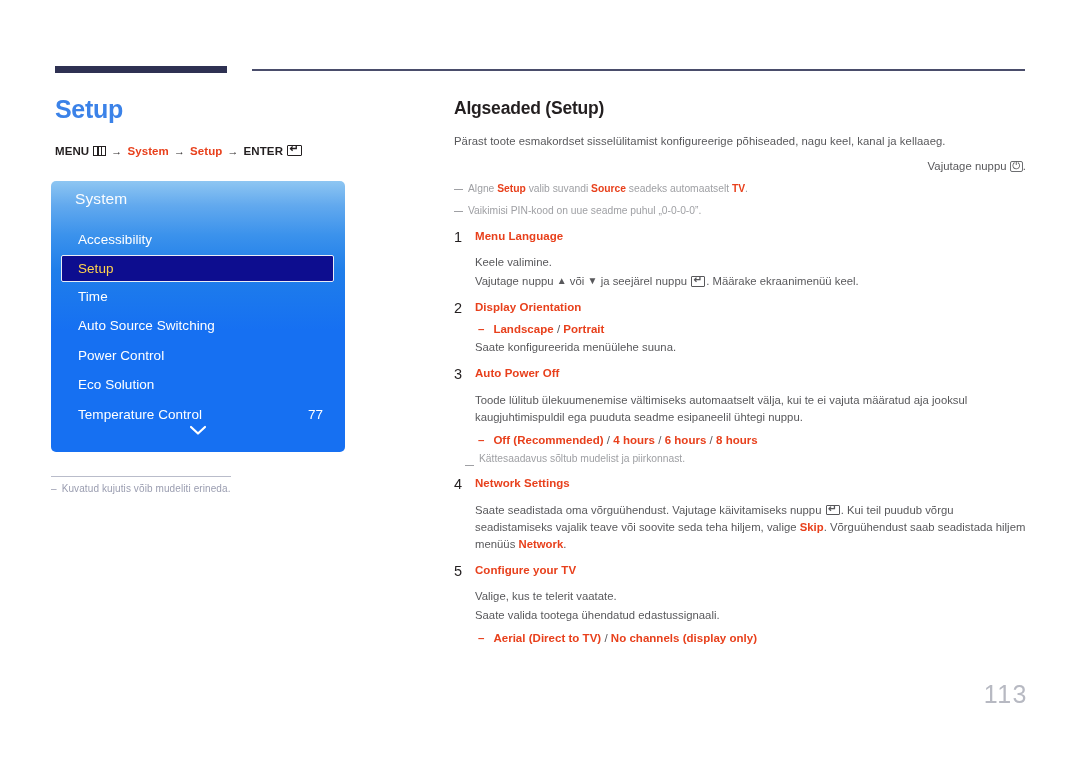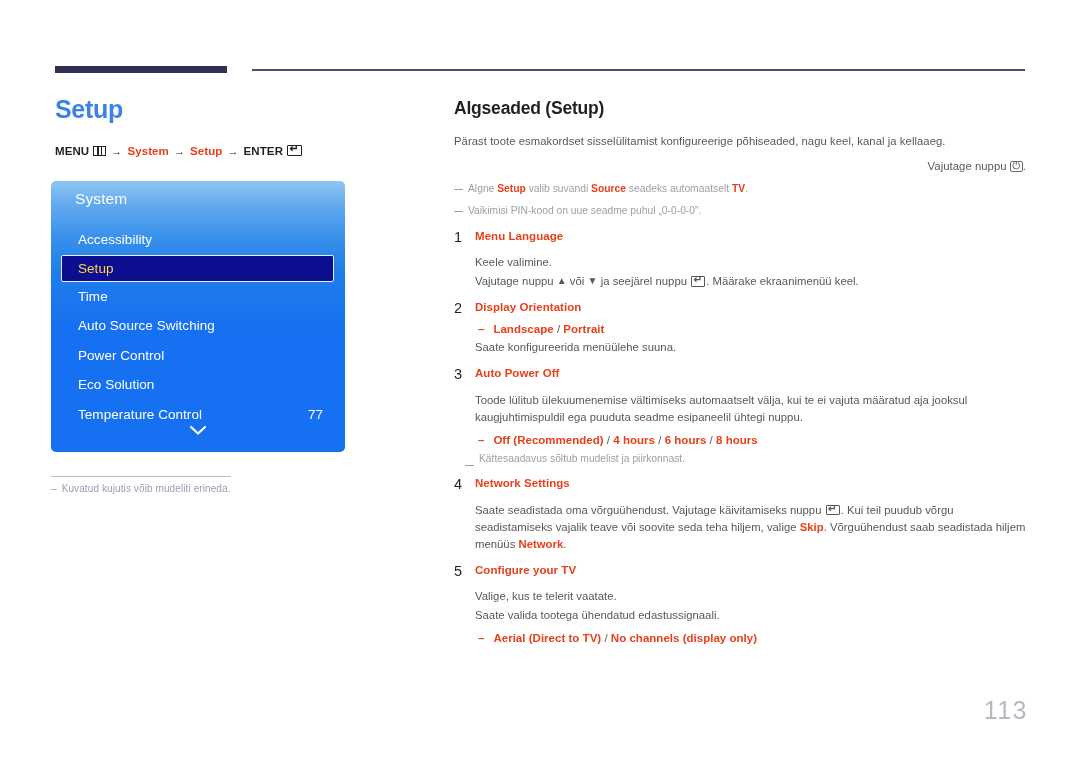"113" .page-num { bottom: 38px -> 54px }
